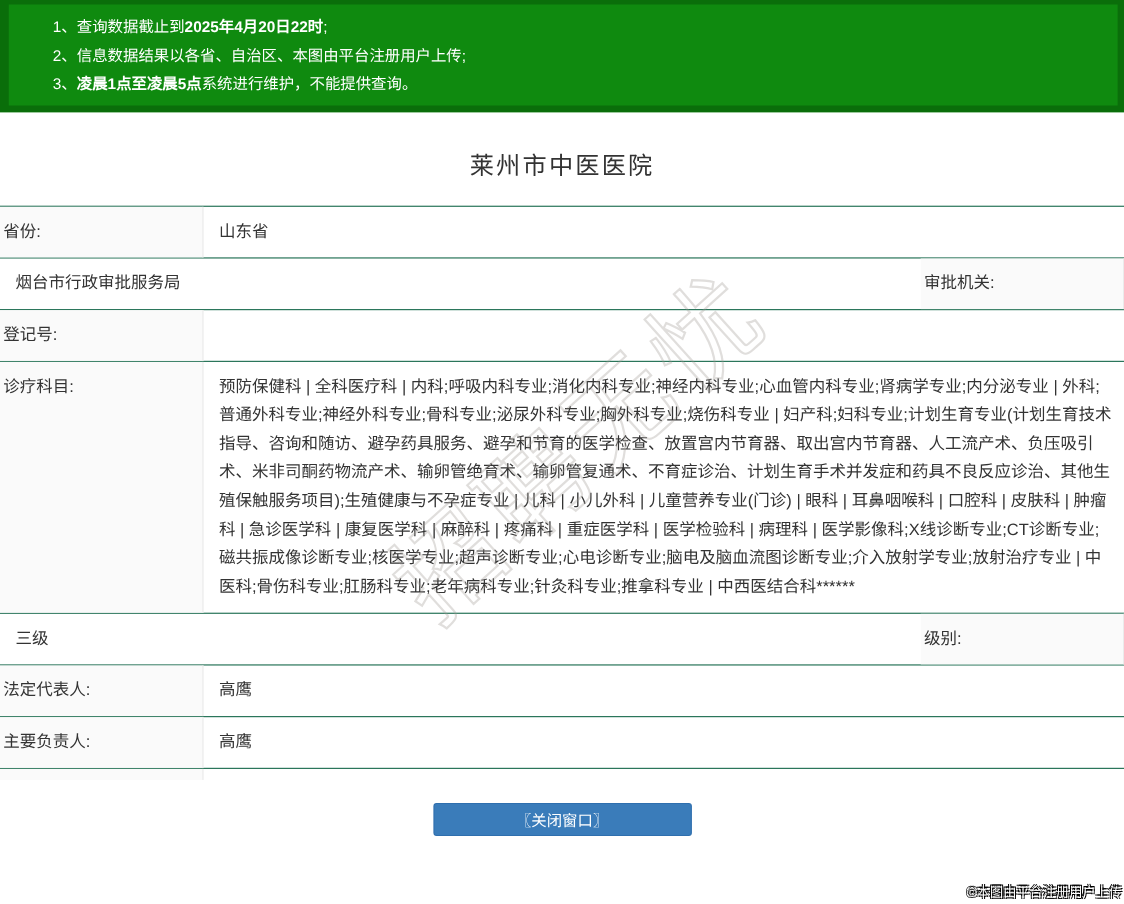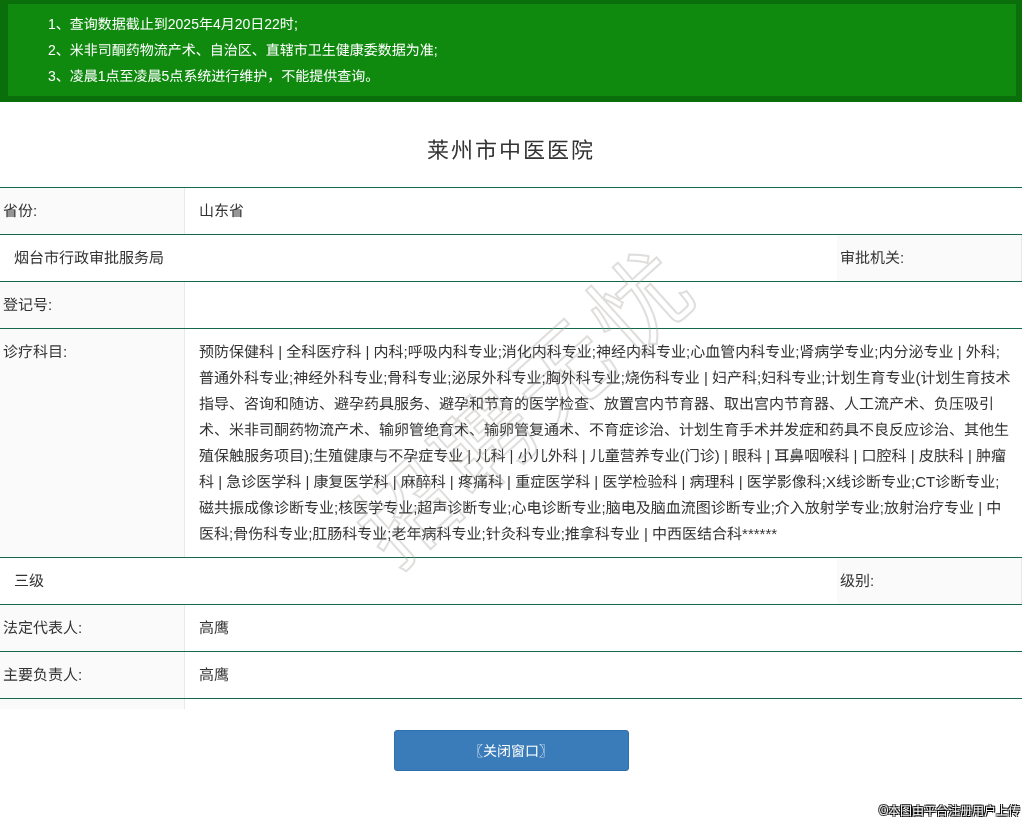"2025年4月20日22时" .banner-line .b { font-weight: normal -> bold }
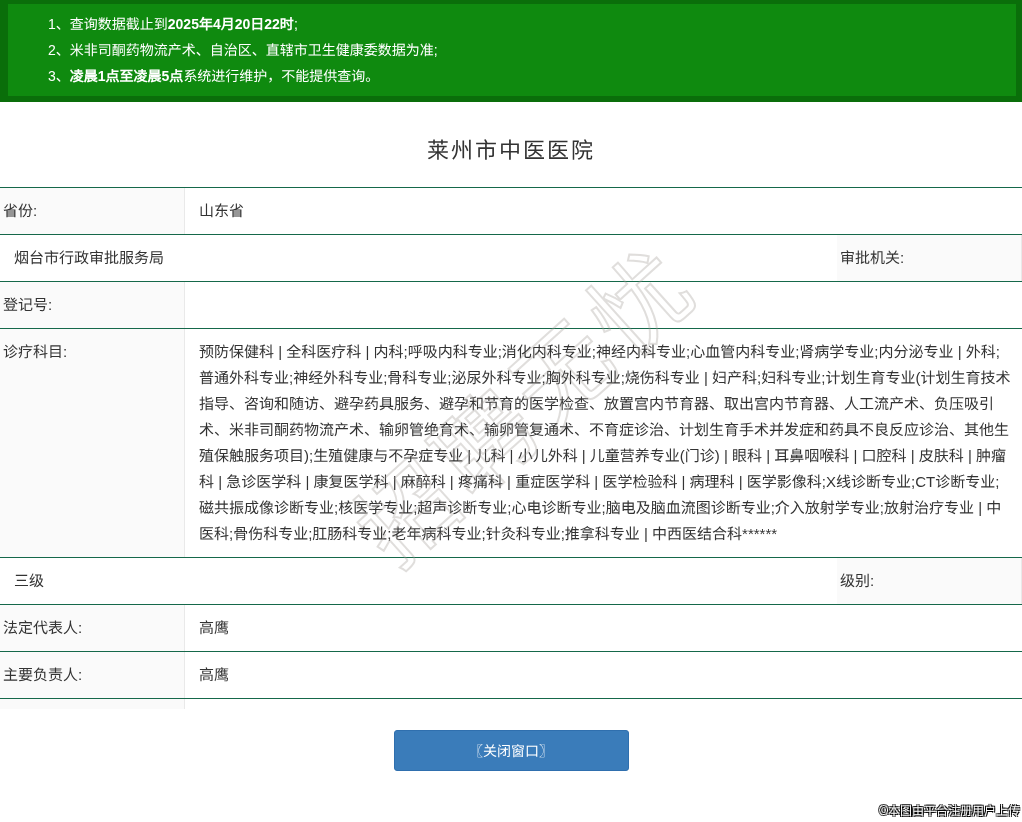"米非司酮药物流产术、自治区、直辖市卫生健康委数据为准;" span.pre { text: 米非司酮药物流产术、自治区、直辖市卫生健康委数据为准 -> 信息数据结果以各省、自治区、本图由平台注册用户上传 }
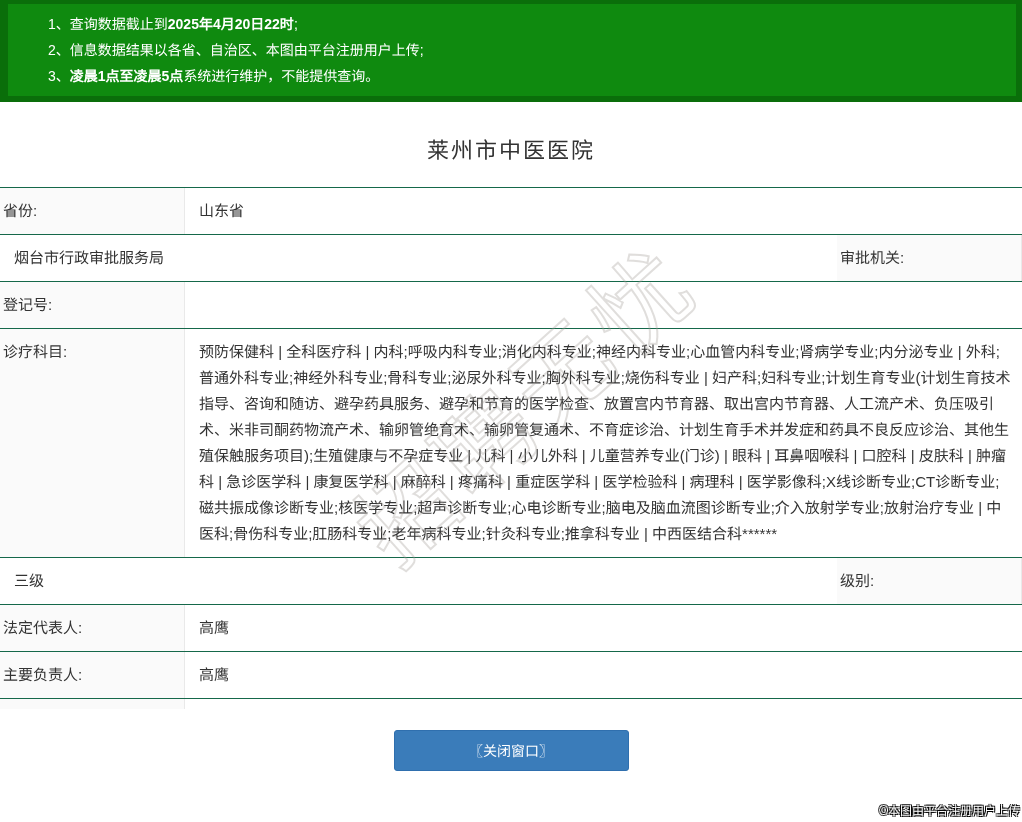"〖关闭窗口〗" .close-btn { height: 41px -> 30px }
